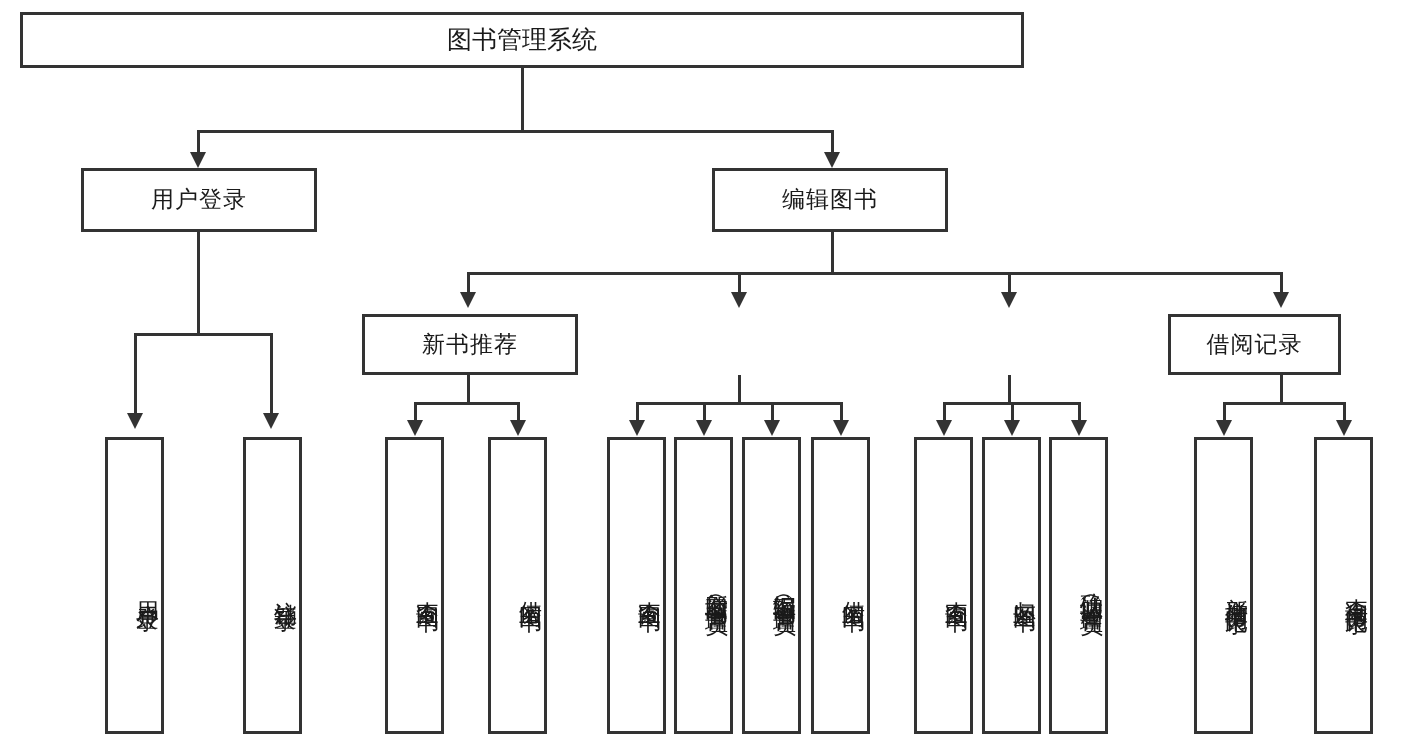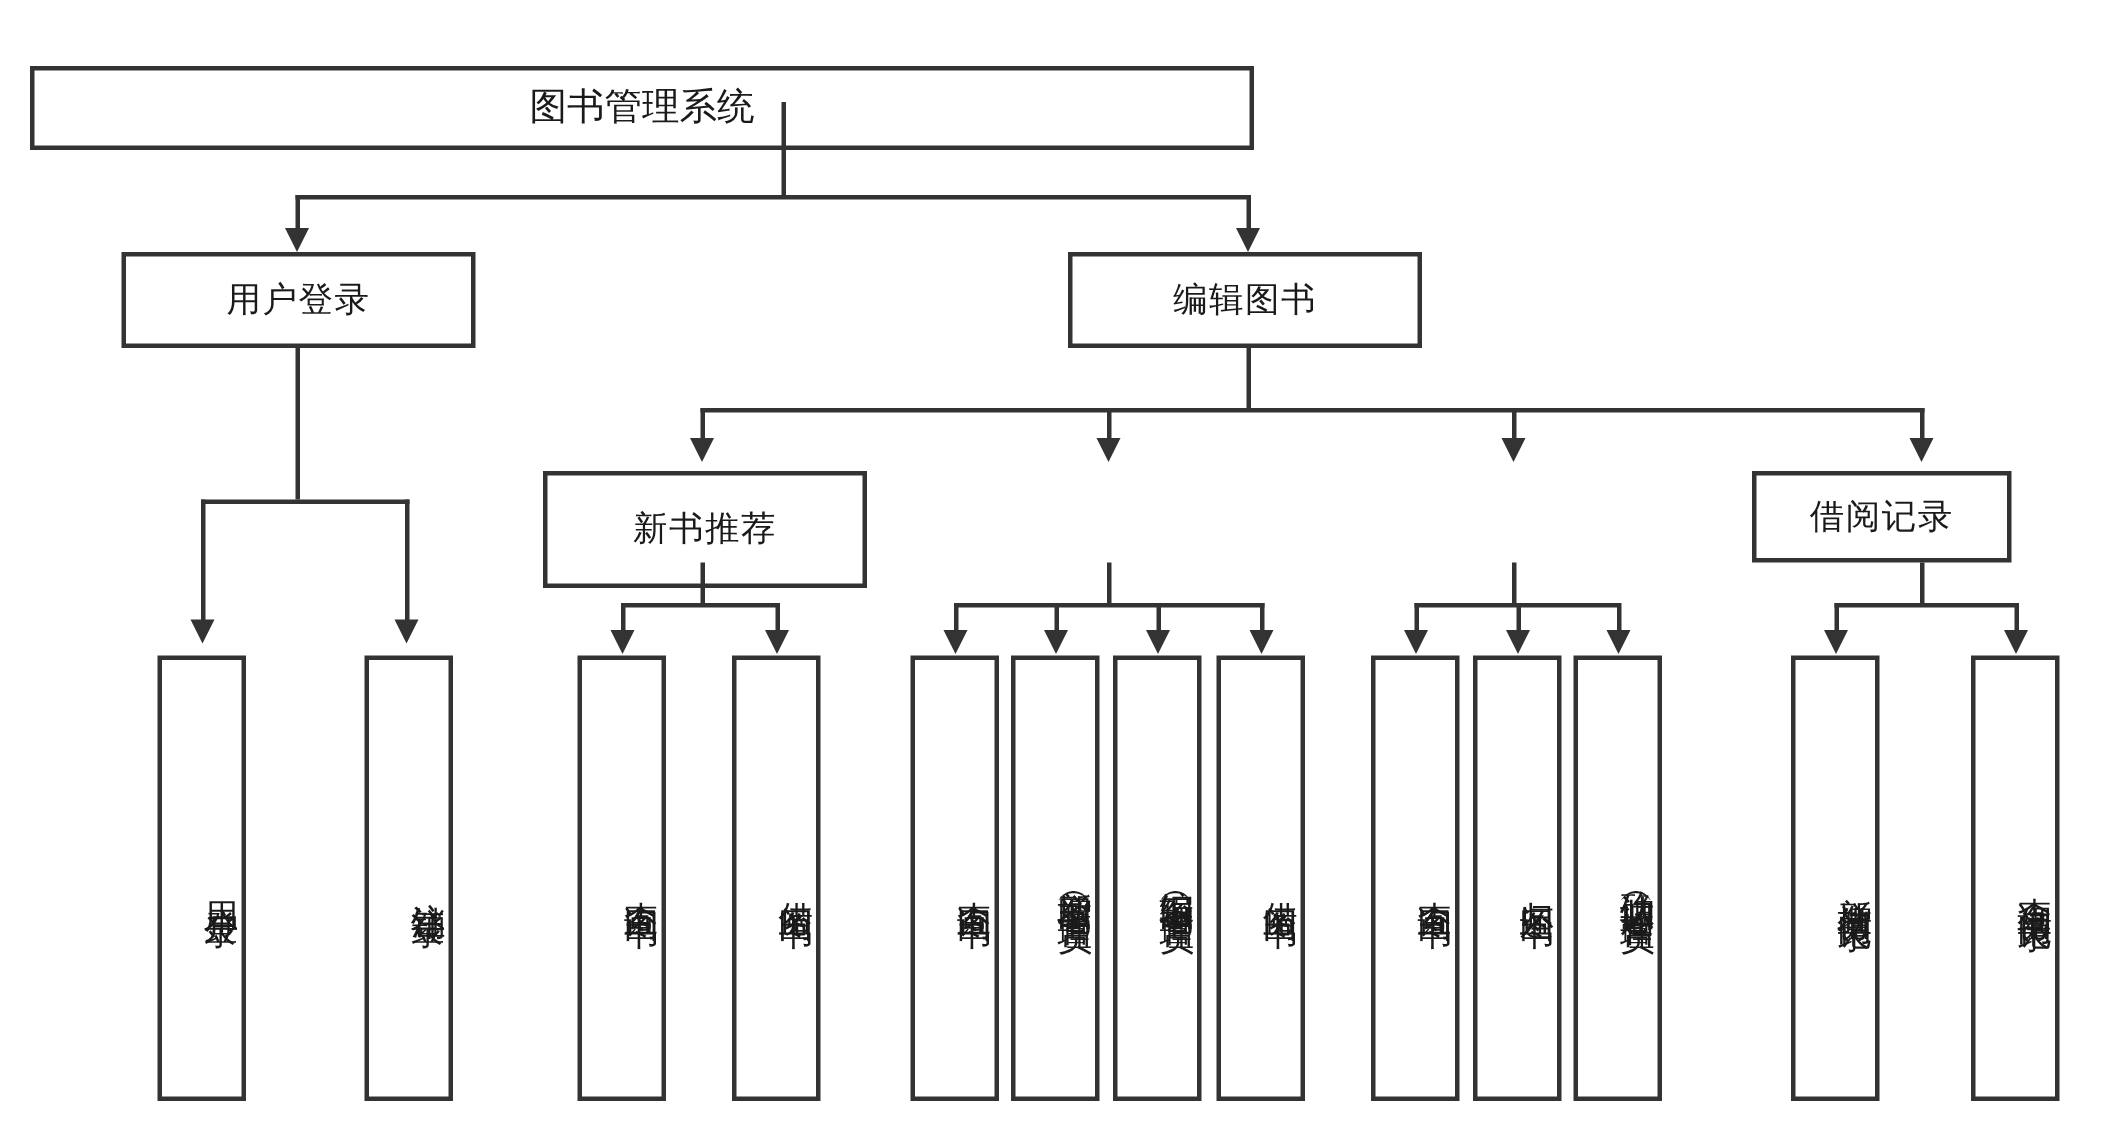"图书管理系统" div.node { margin-top: 32px -> none; width: 816px -> 1004px }
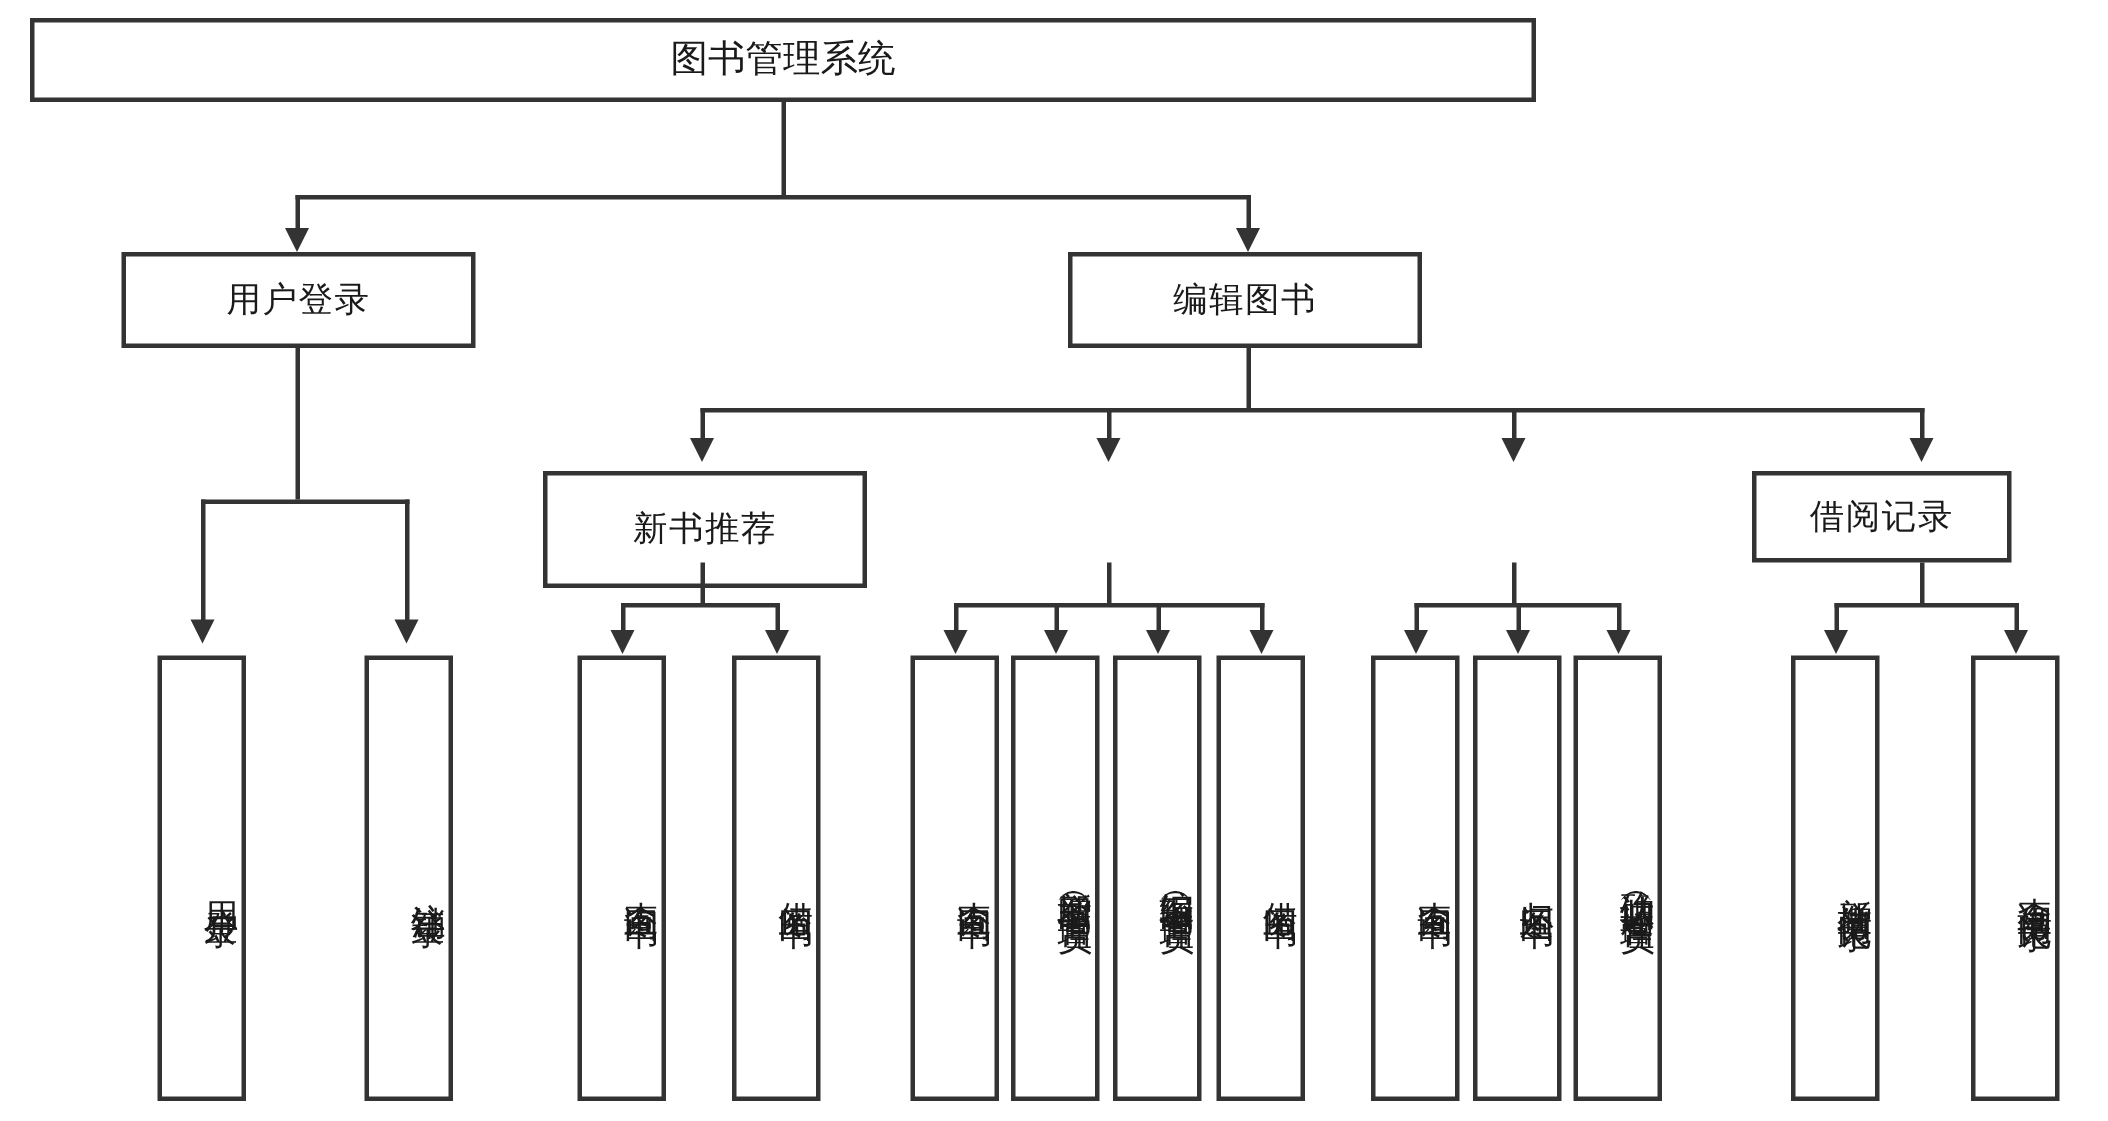"新书推荐" div.node { height: 78px -> 61px }
